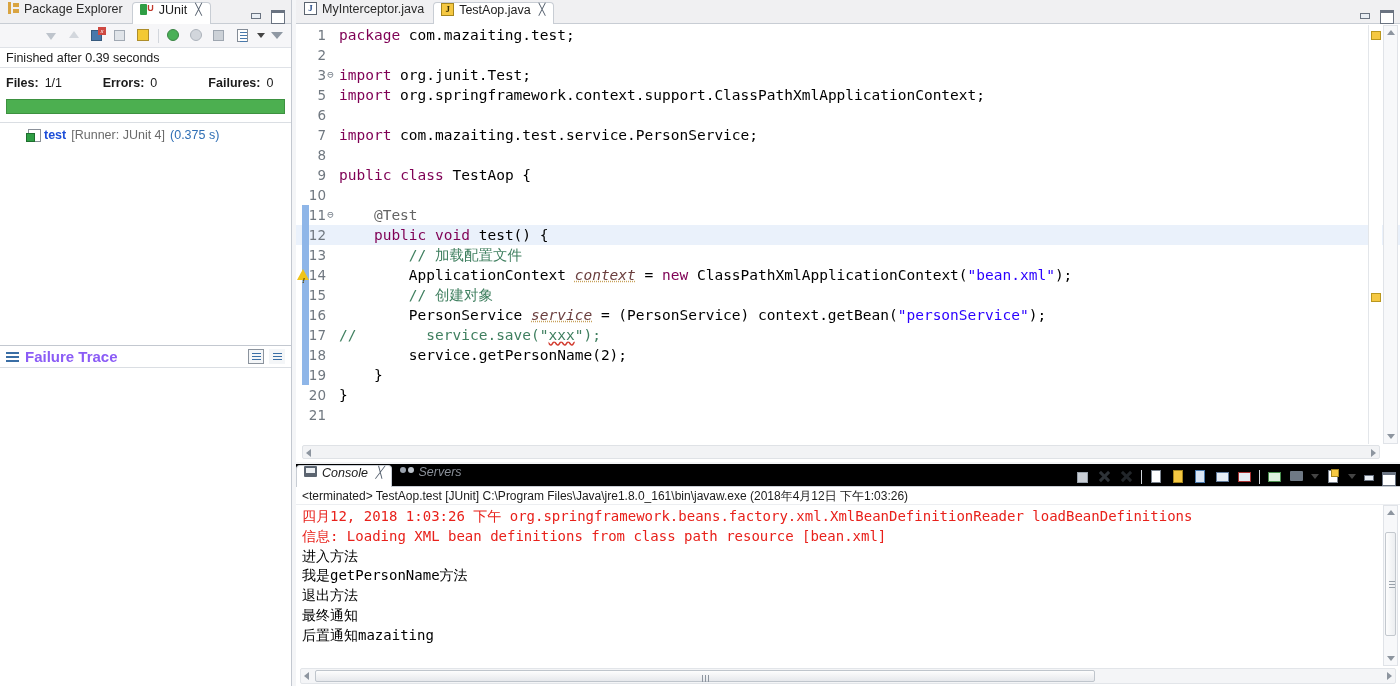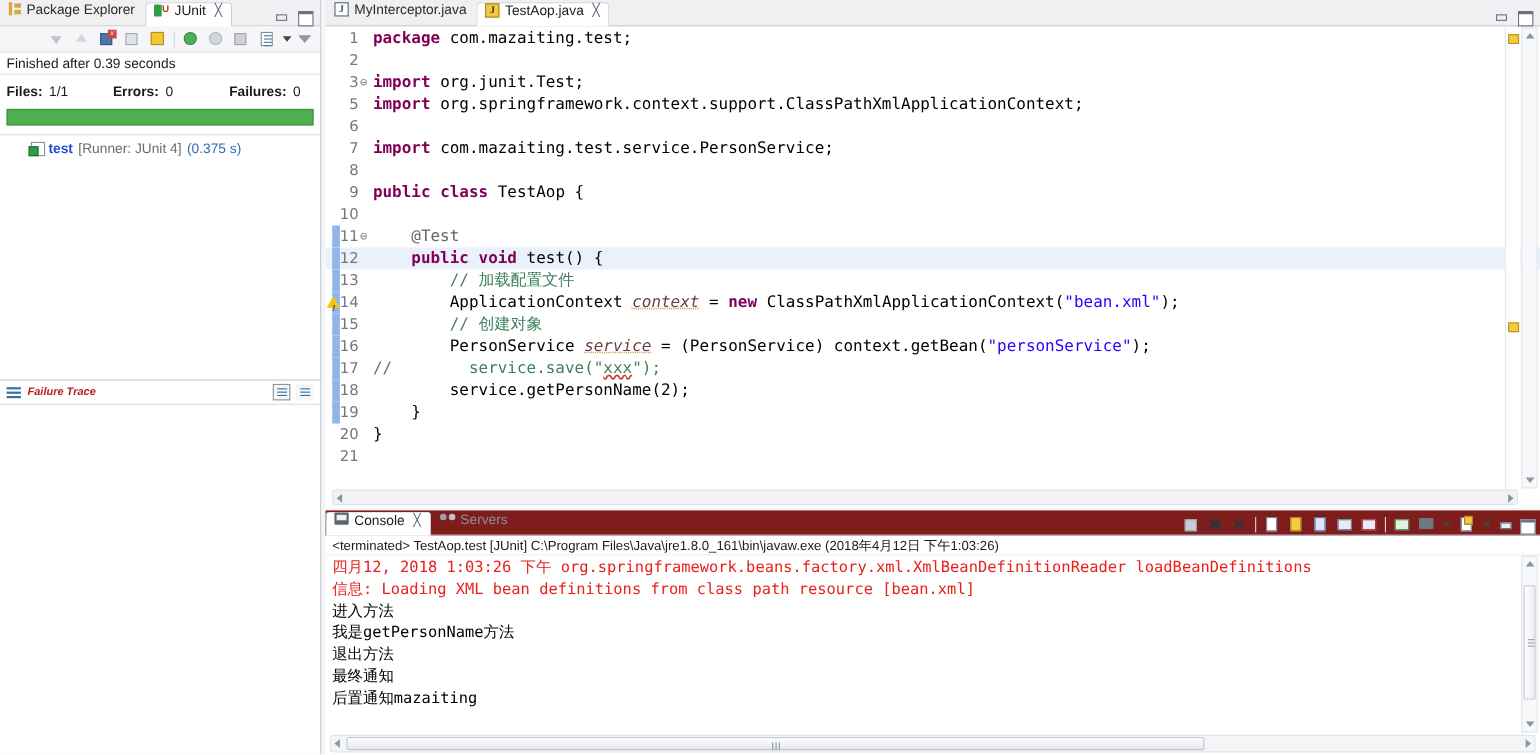"package" .kw { font-weight: bold -> normal }
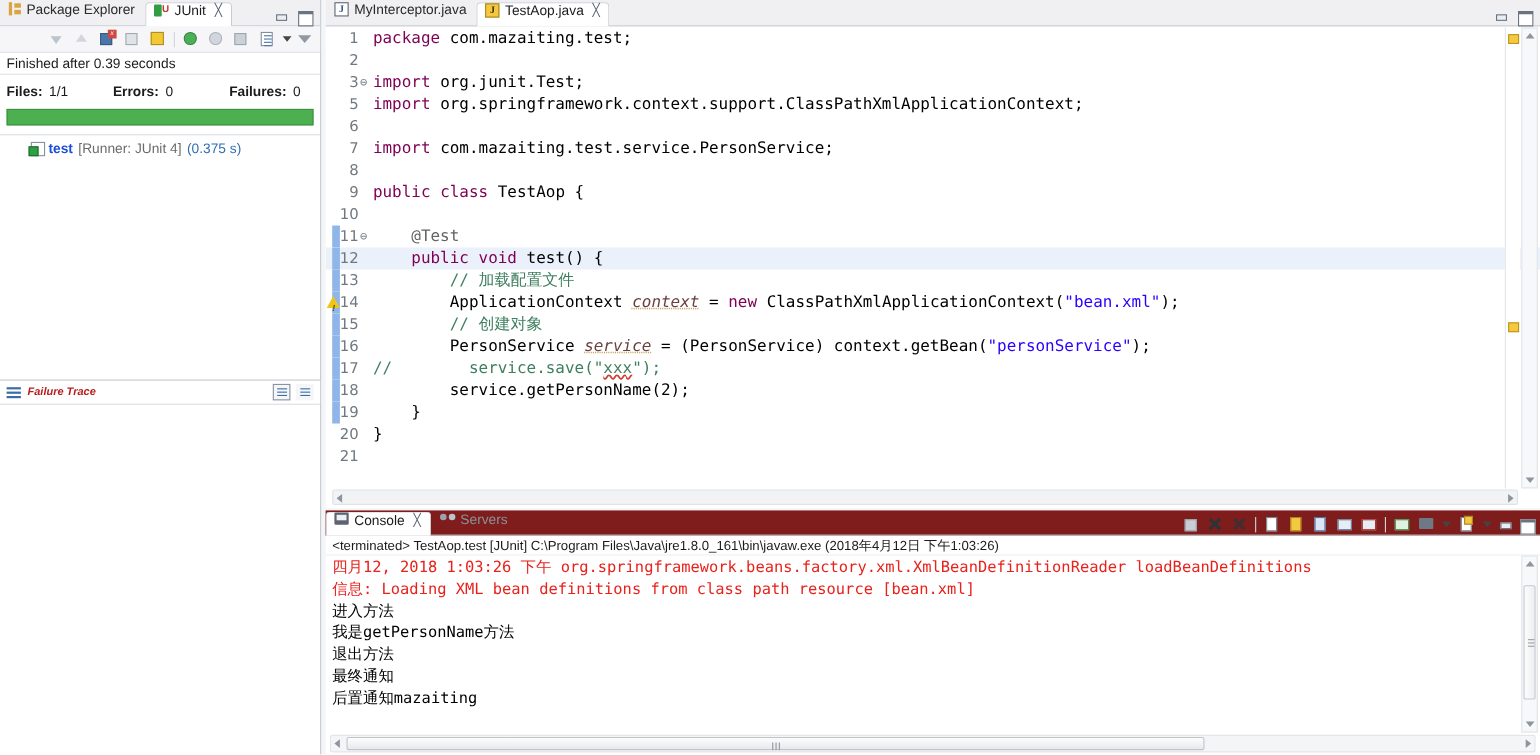"Failure Trace" .ft-title { color: #b91c1c -> #8b5cf6; font-size: 10px -> 15px; font-style: italic -> none }
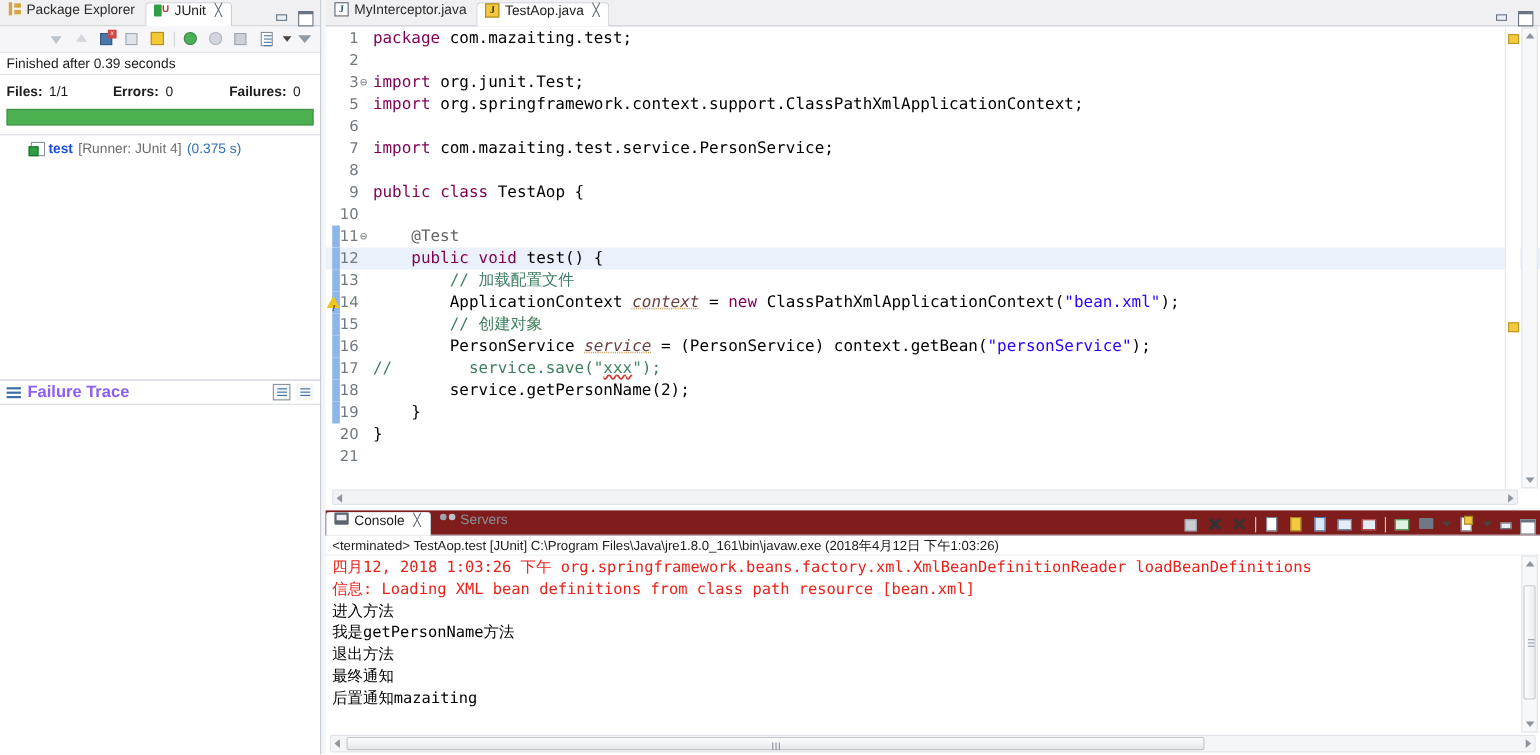"Console" #console-tabs { background: #7f1d1d -> #000000; font-style: none -> italic }
